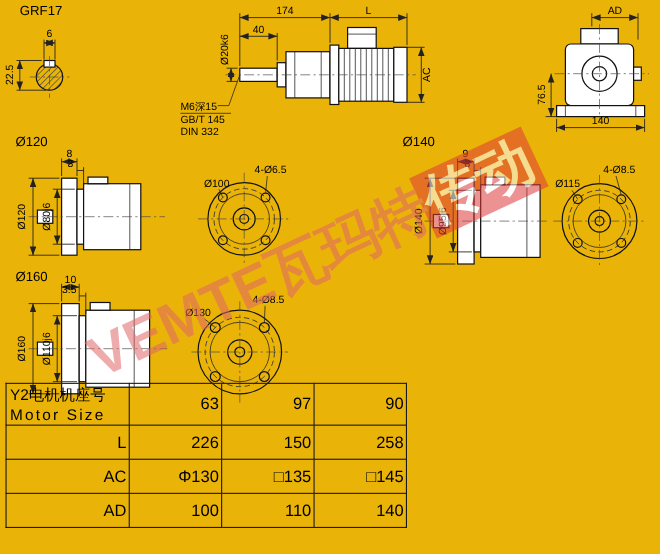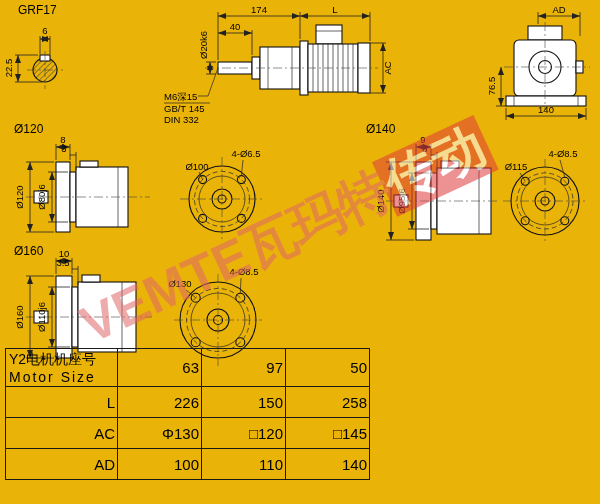"50" td.cv { text: 50 -> 90 }
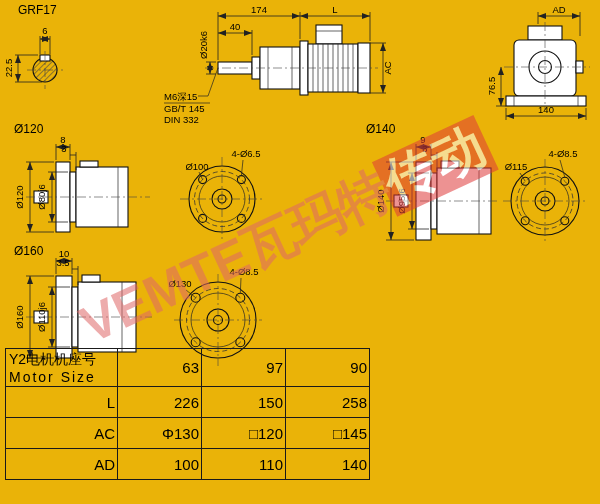"□120" td.cv { text: 120 -> 135 }
